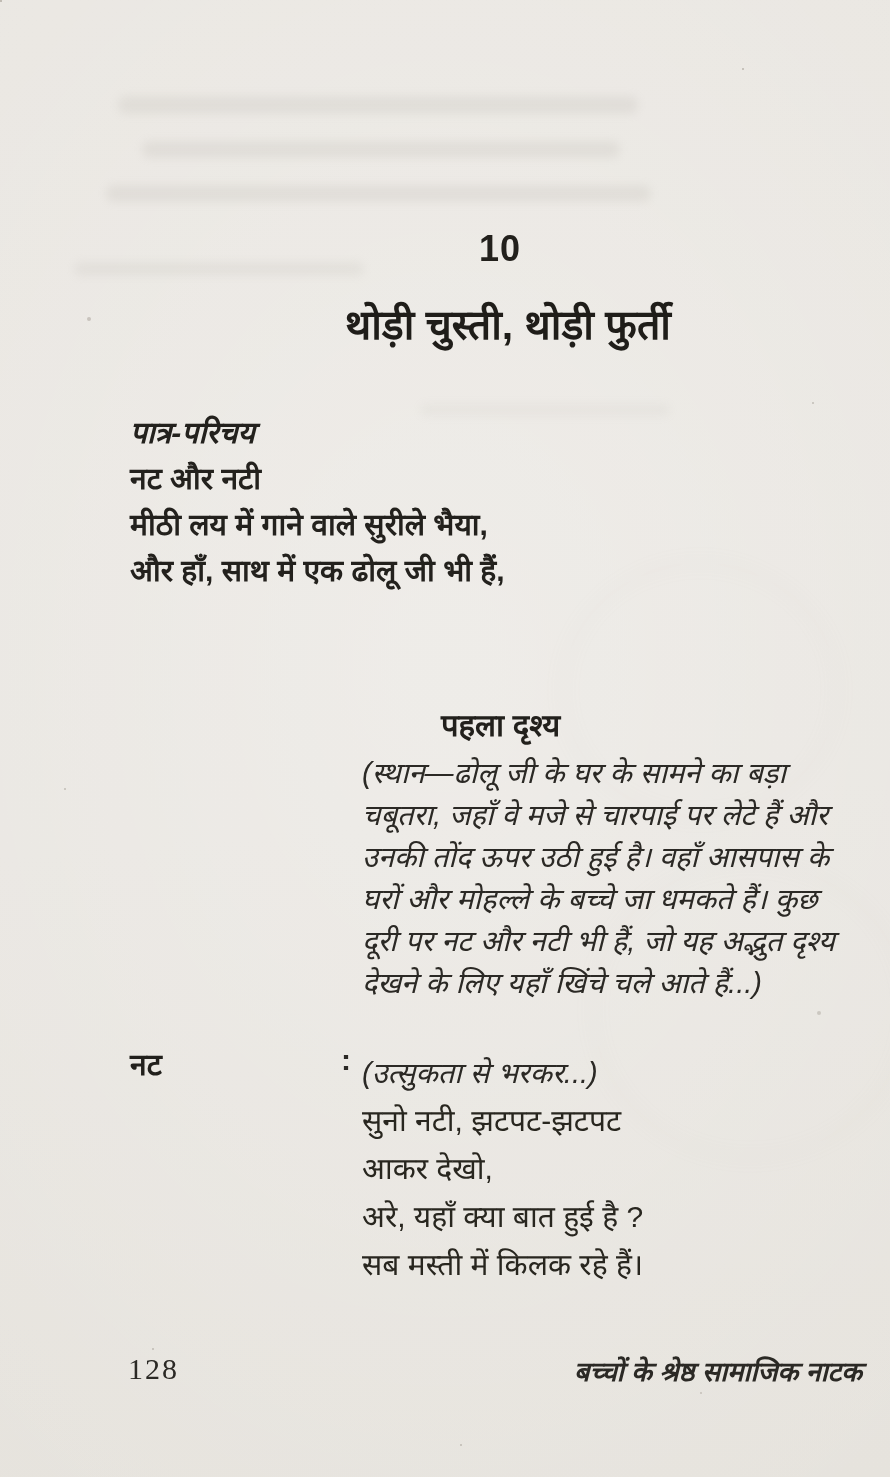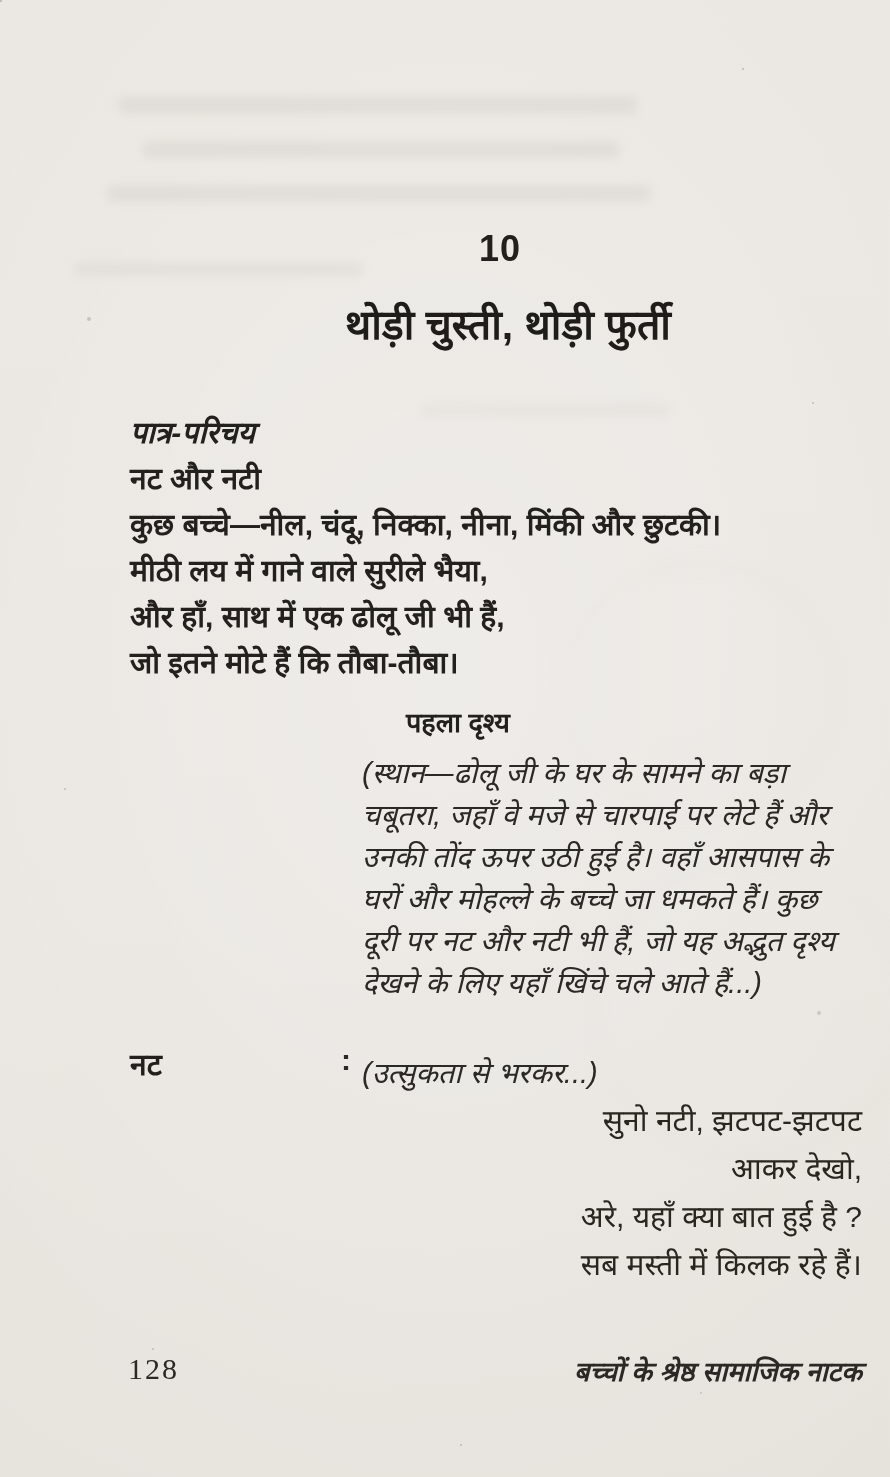"कुछ बच्चे—नील, चंदू, निक्का, नीना," div.cast-line { html: <div>कुछ बच्चे—नील, चंदू, निक्का, नीना, मिंकी और छुटकी।</div> -> none }
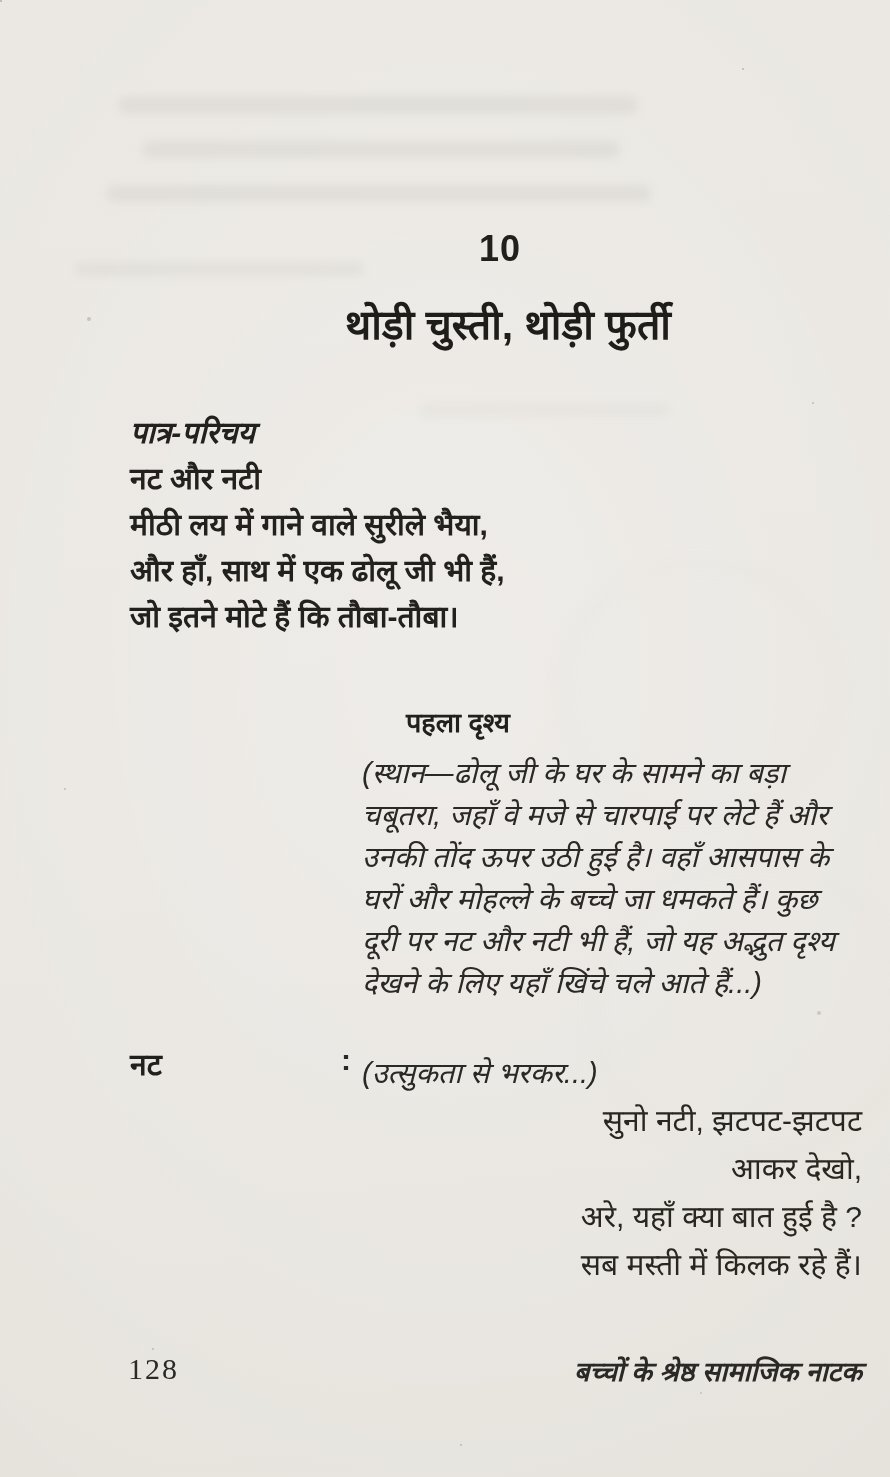"जो इतने मोटे हैं कि" div.cast-line { html: <div>जो इतने मोटे हैं कि तौबा-तौबा।</div> -> none }
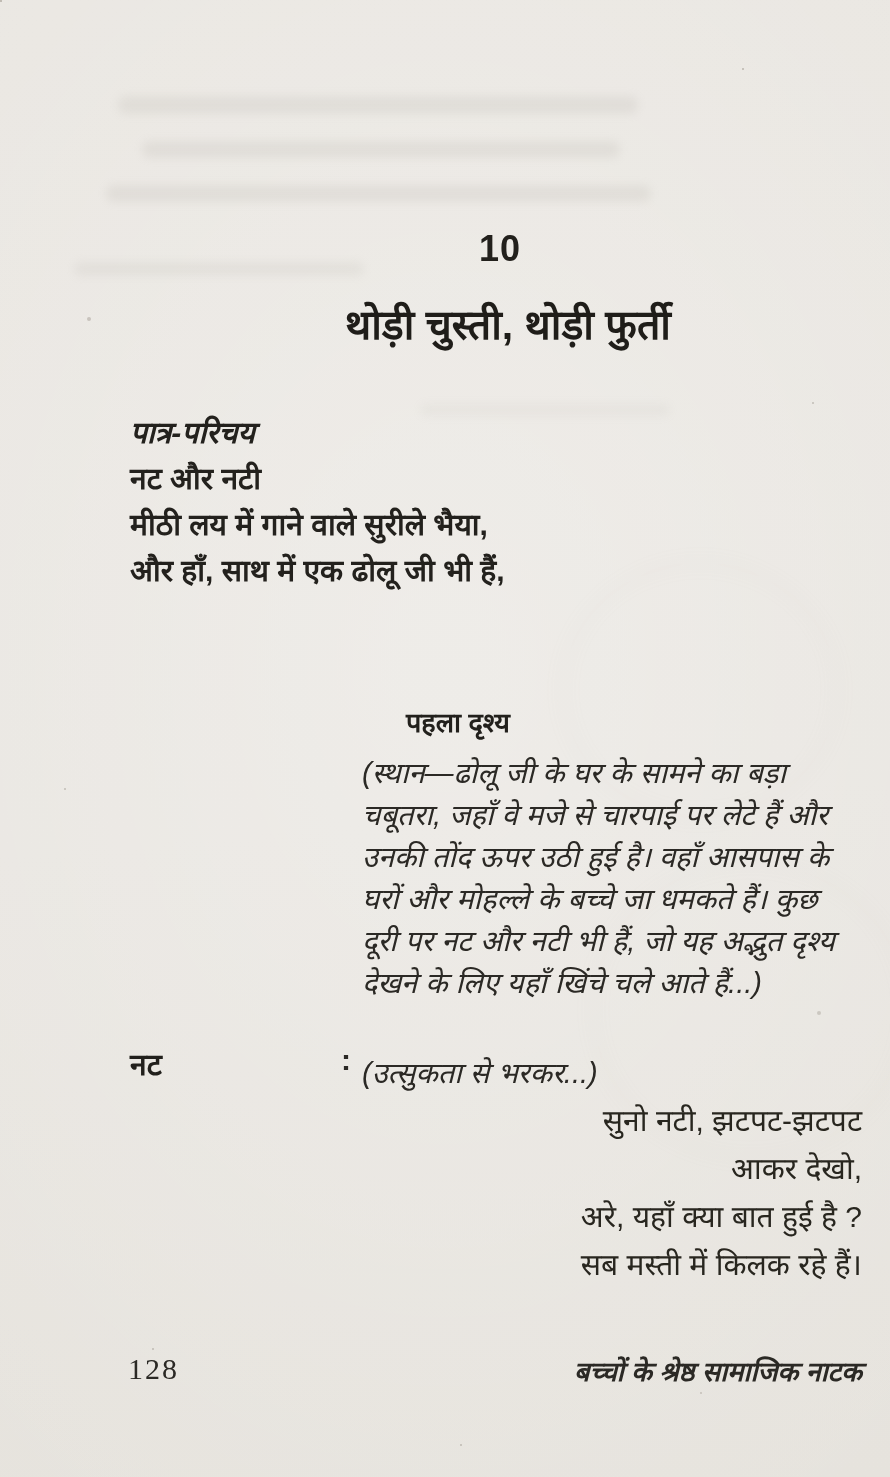"पहला दृश्य" .scene-heading { font-size: 27px -> 31px; left: 406px -> 441px }
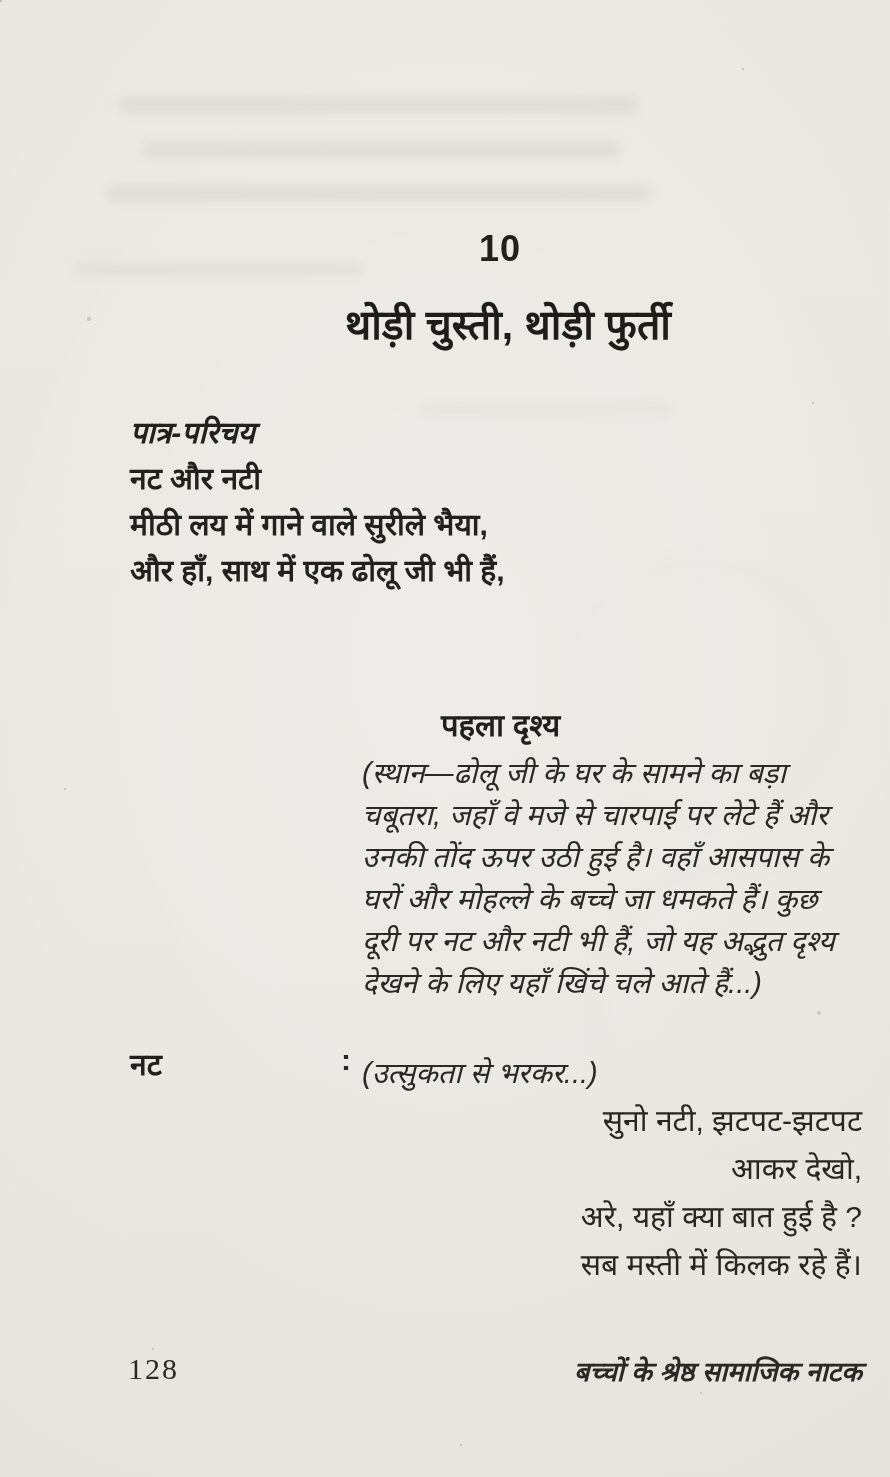"सुनो नटी, झटपट-झटपट" .dialogue-line { text-align: right -> none }
